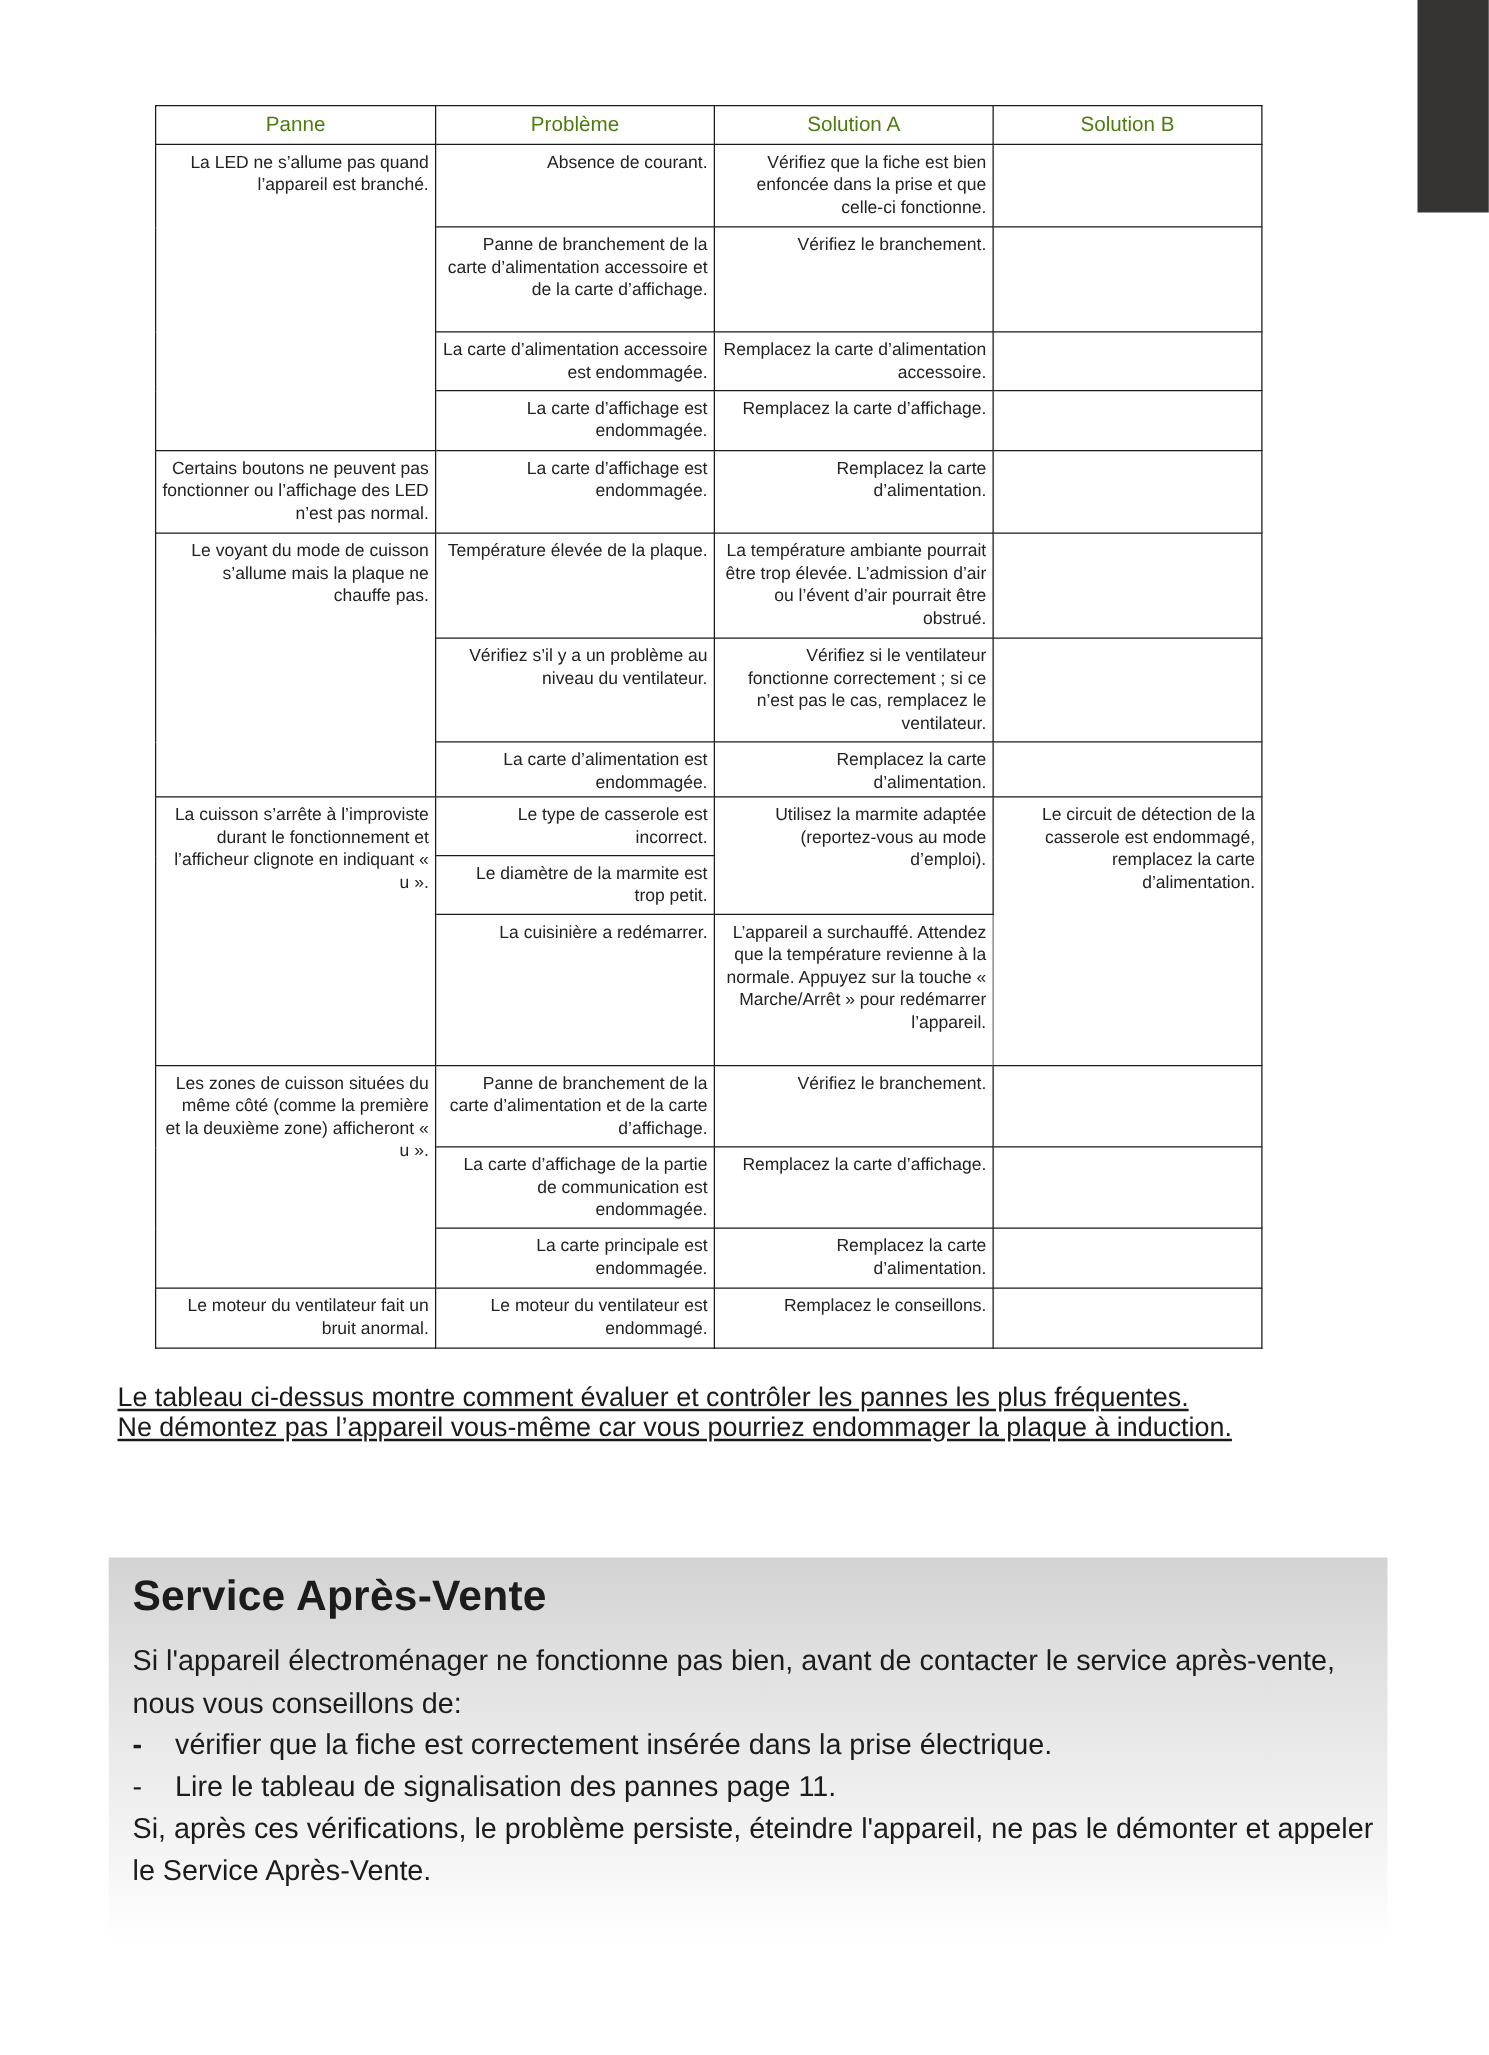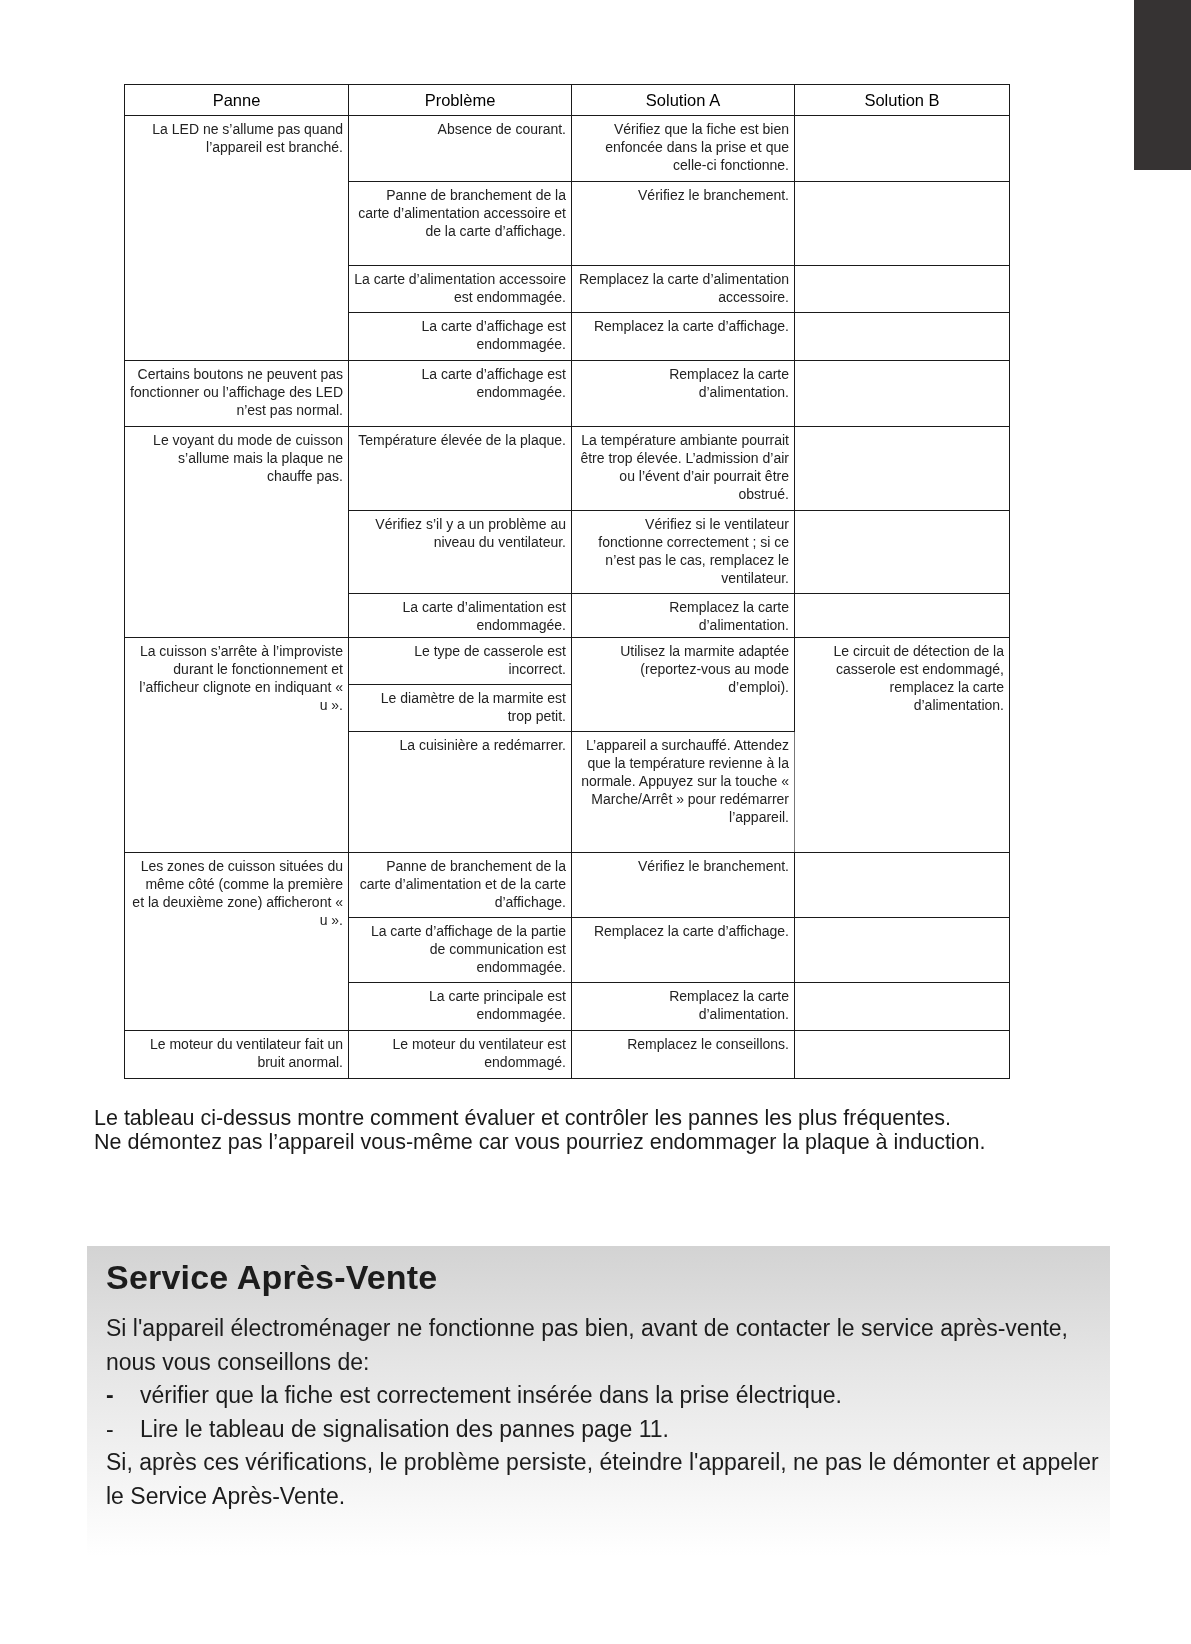"Panne" table.faults th { color: #000000 -> #4d7c0f }
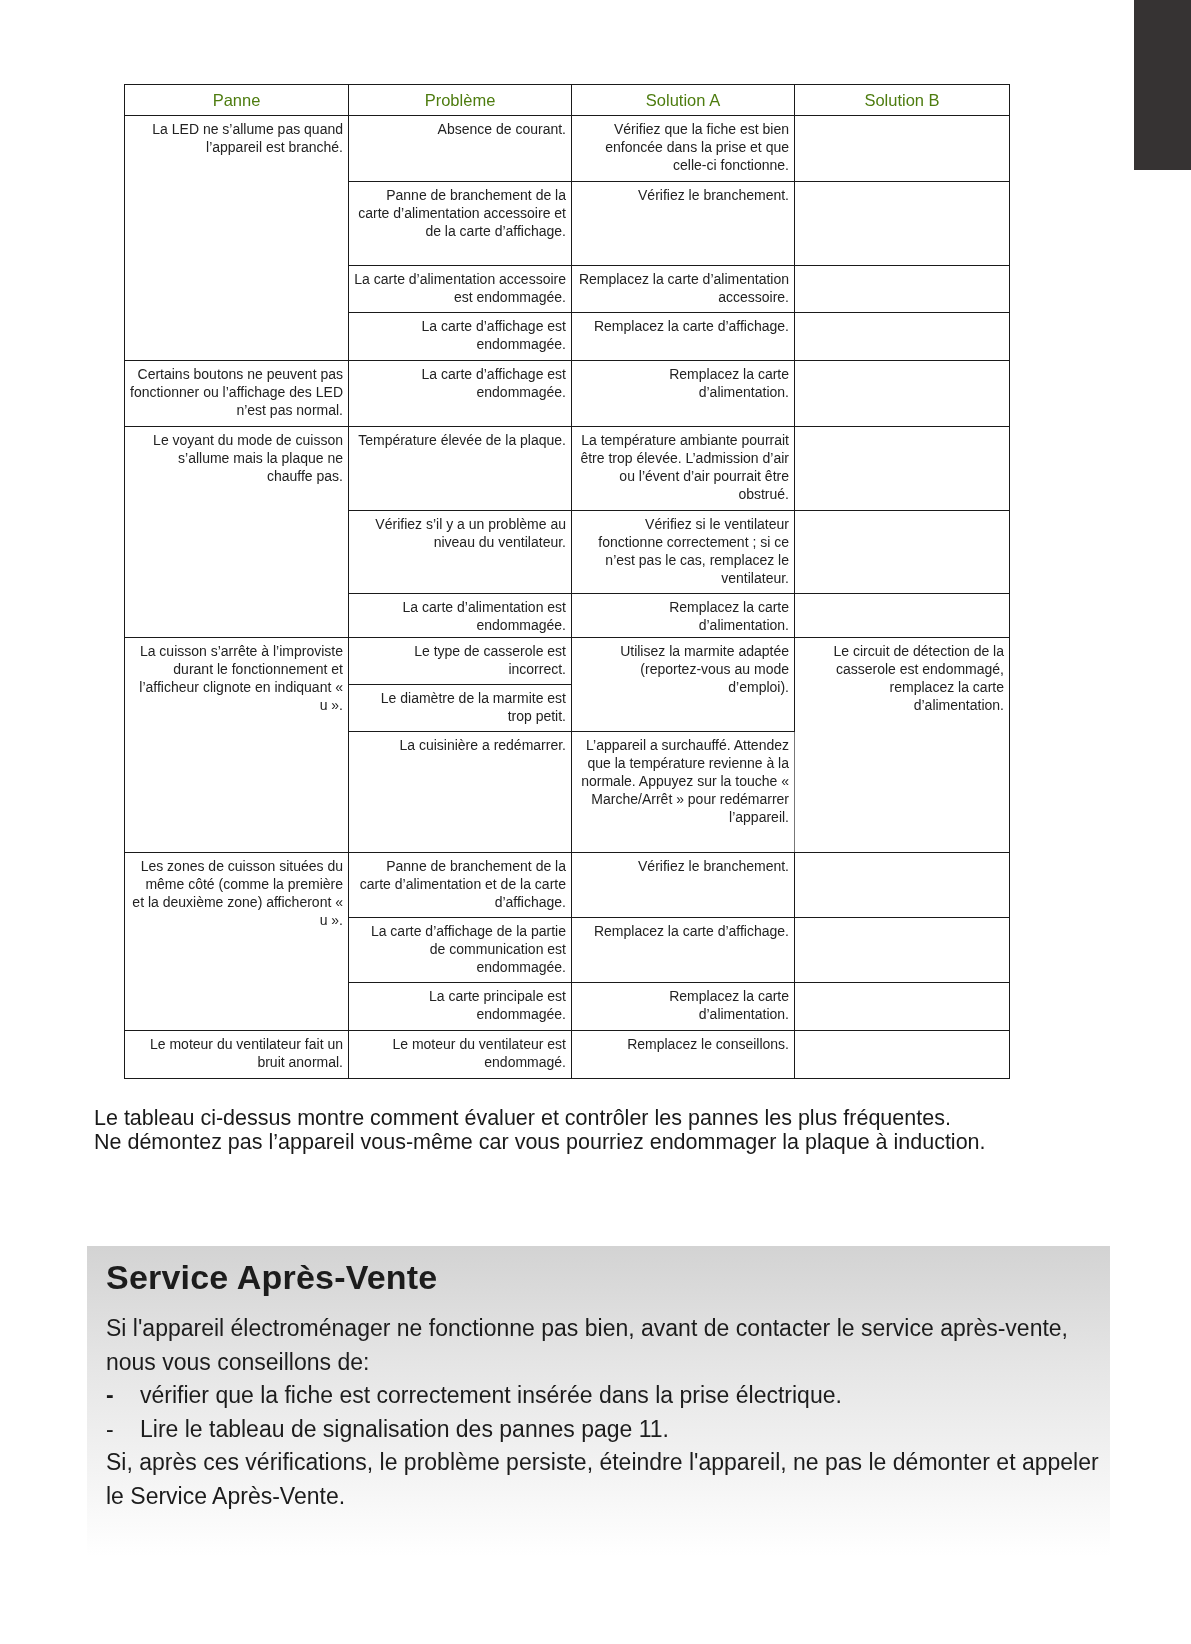"Le tableau ci-dessus montre comment" .after-text p { text-decoration: none -> underline }
